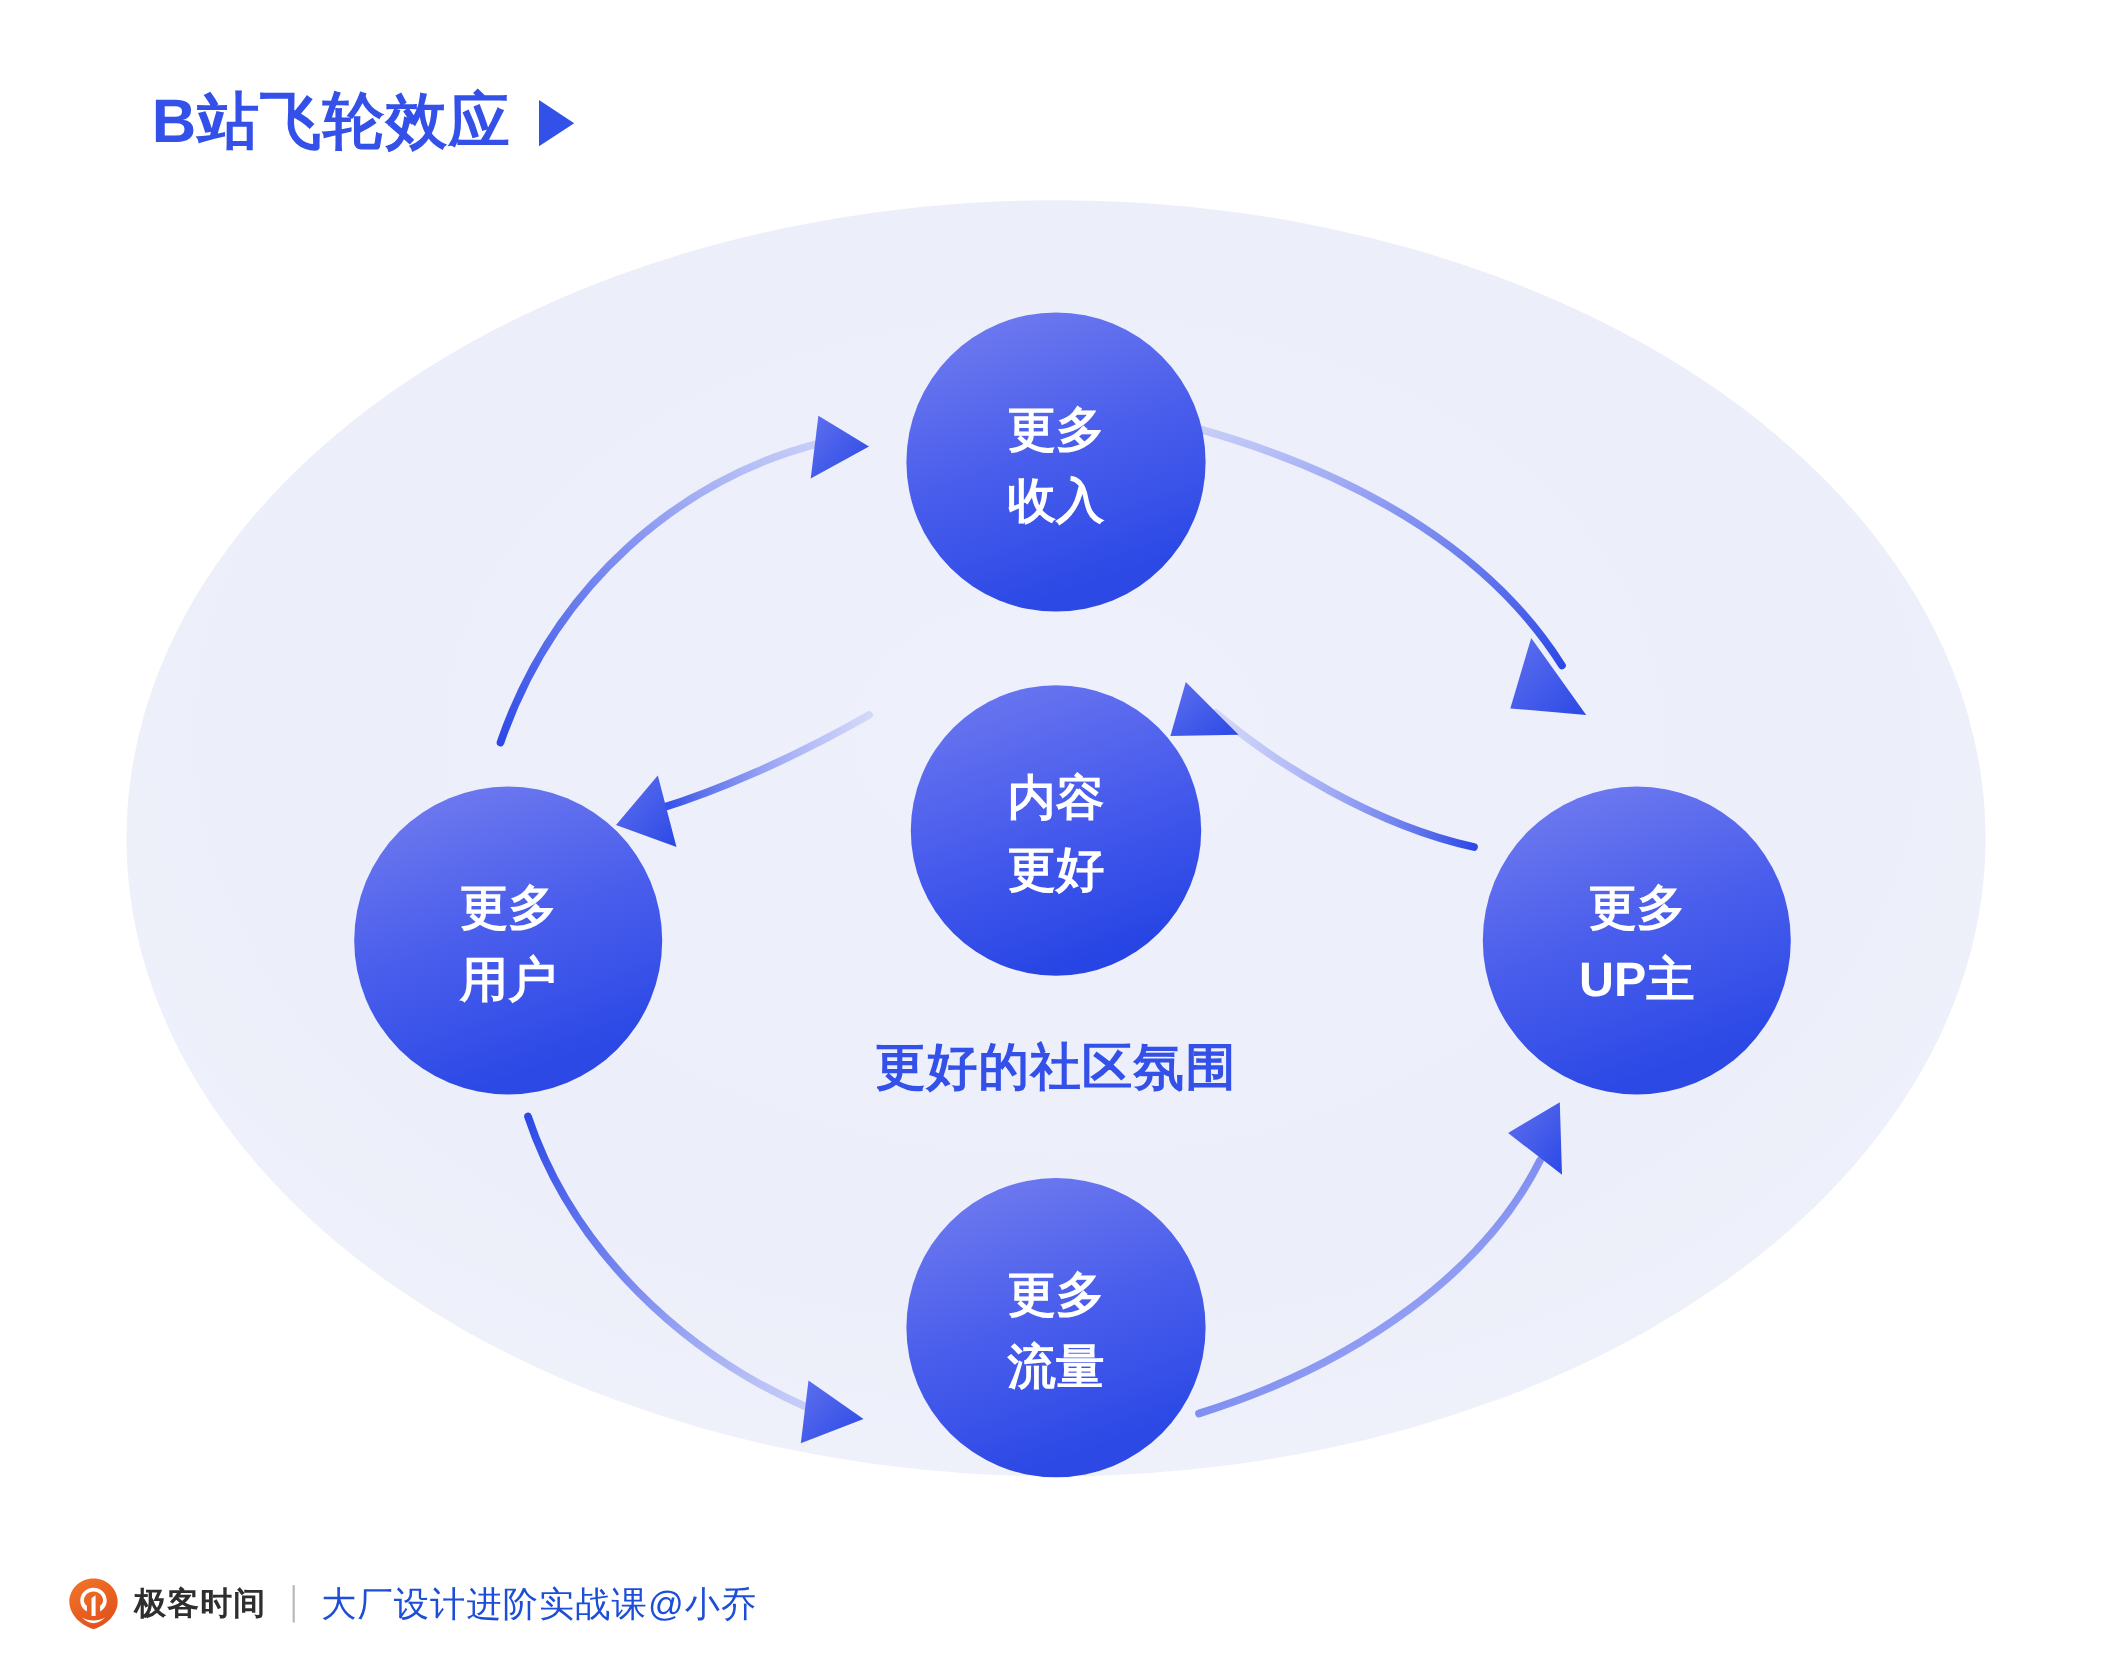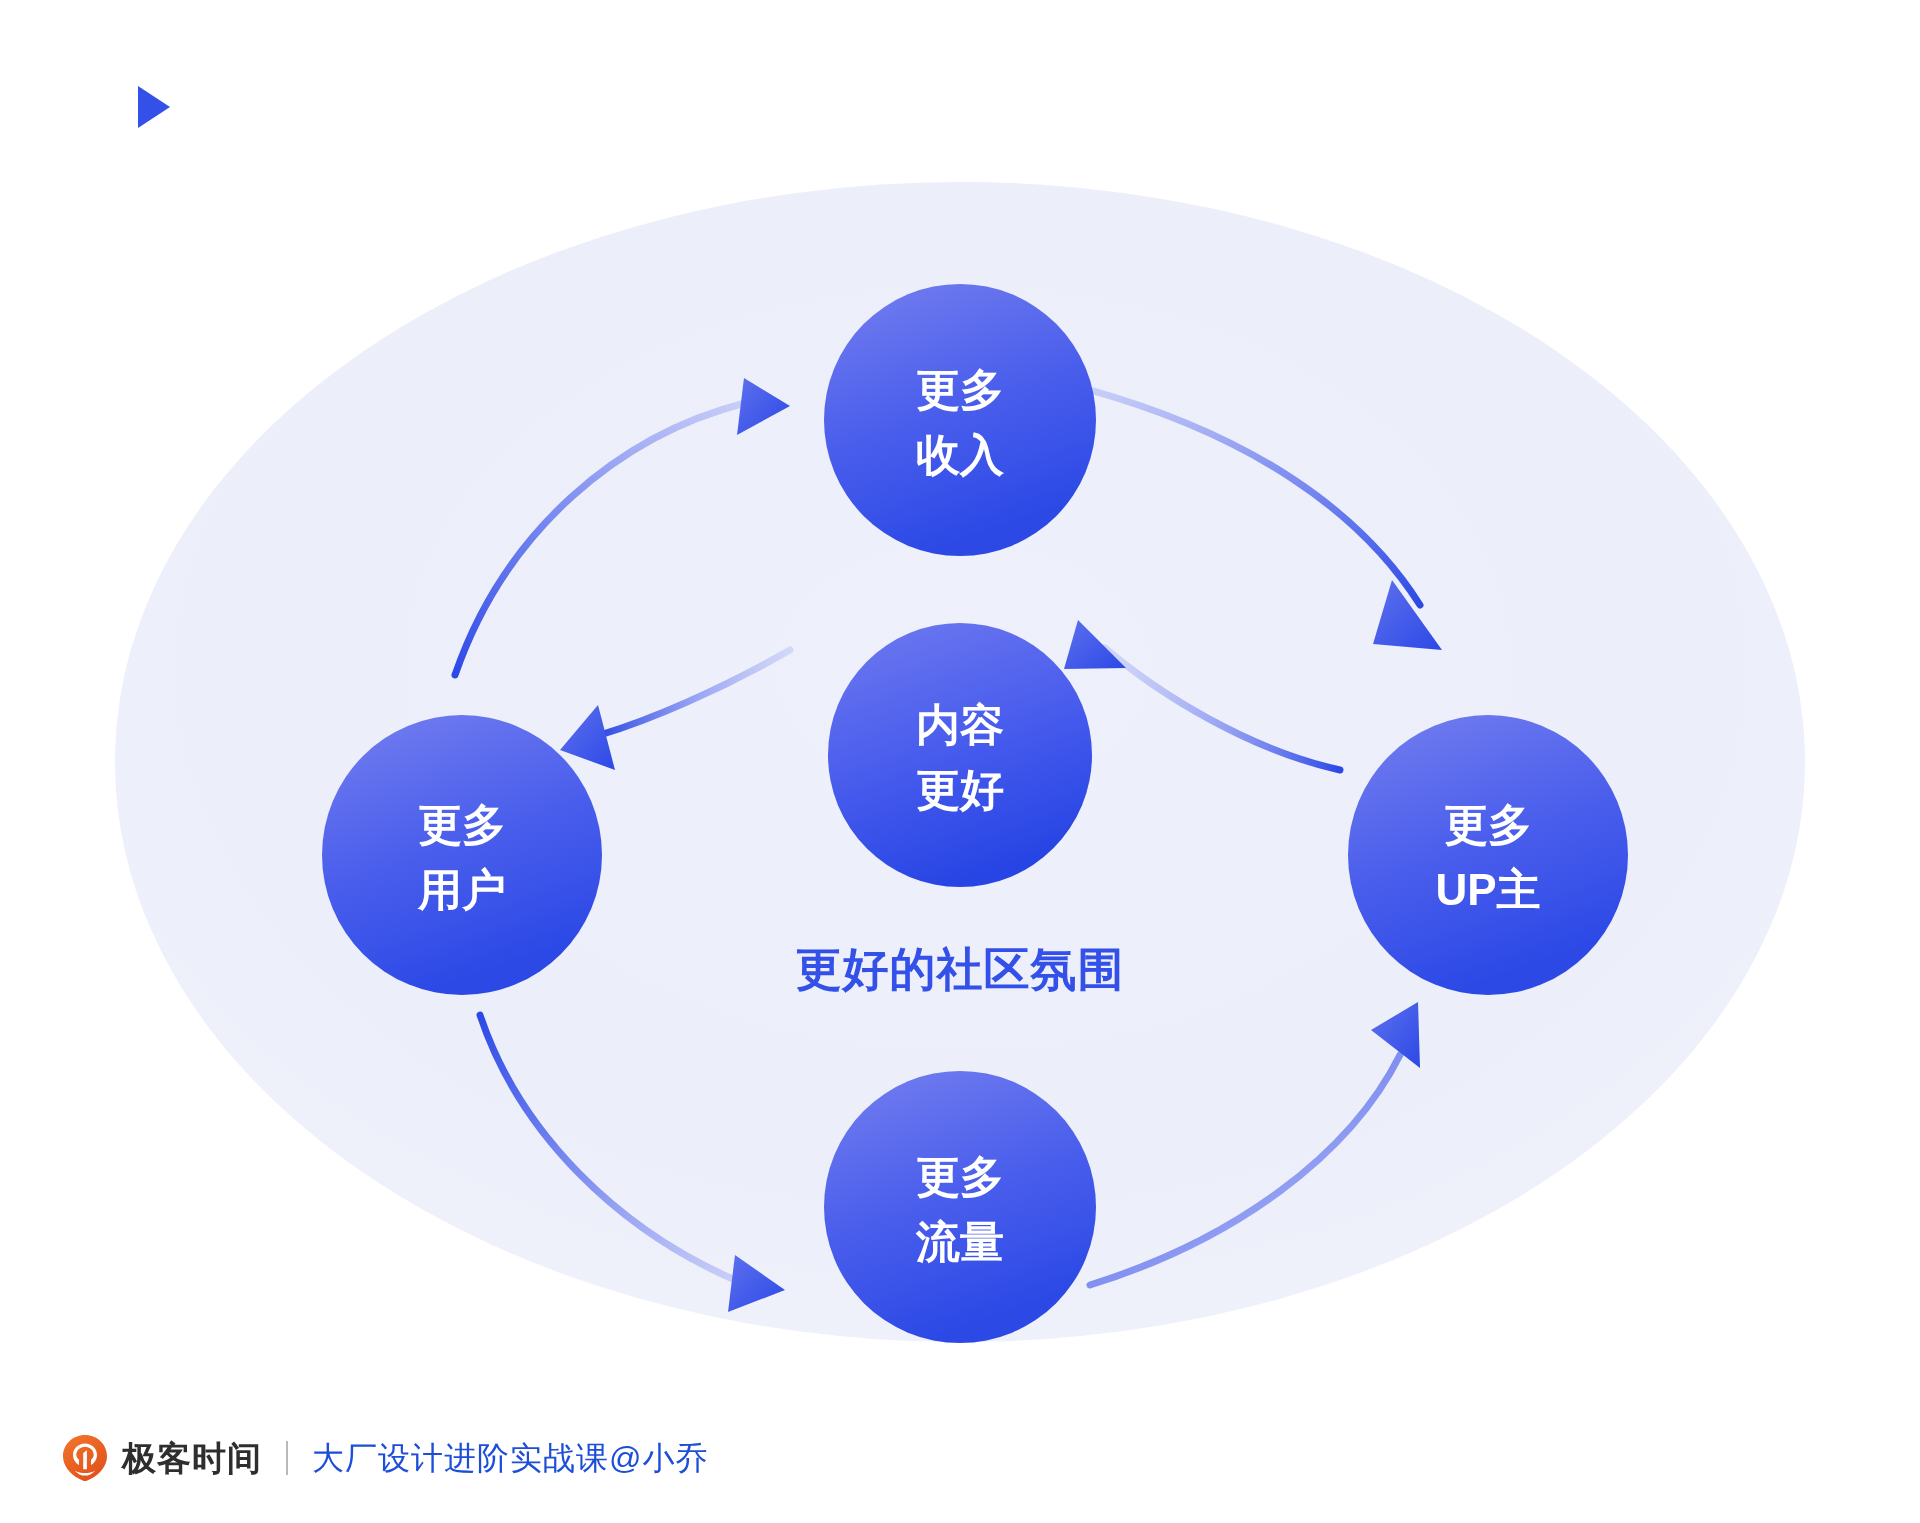"B站飞轮效应" div { html: none -> <div>B站飞轮效应</div> }
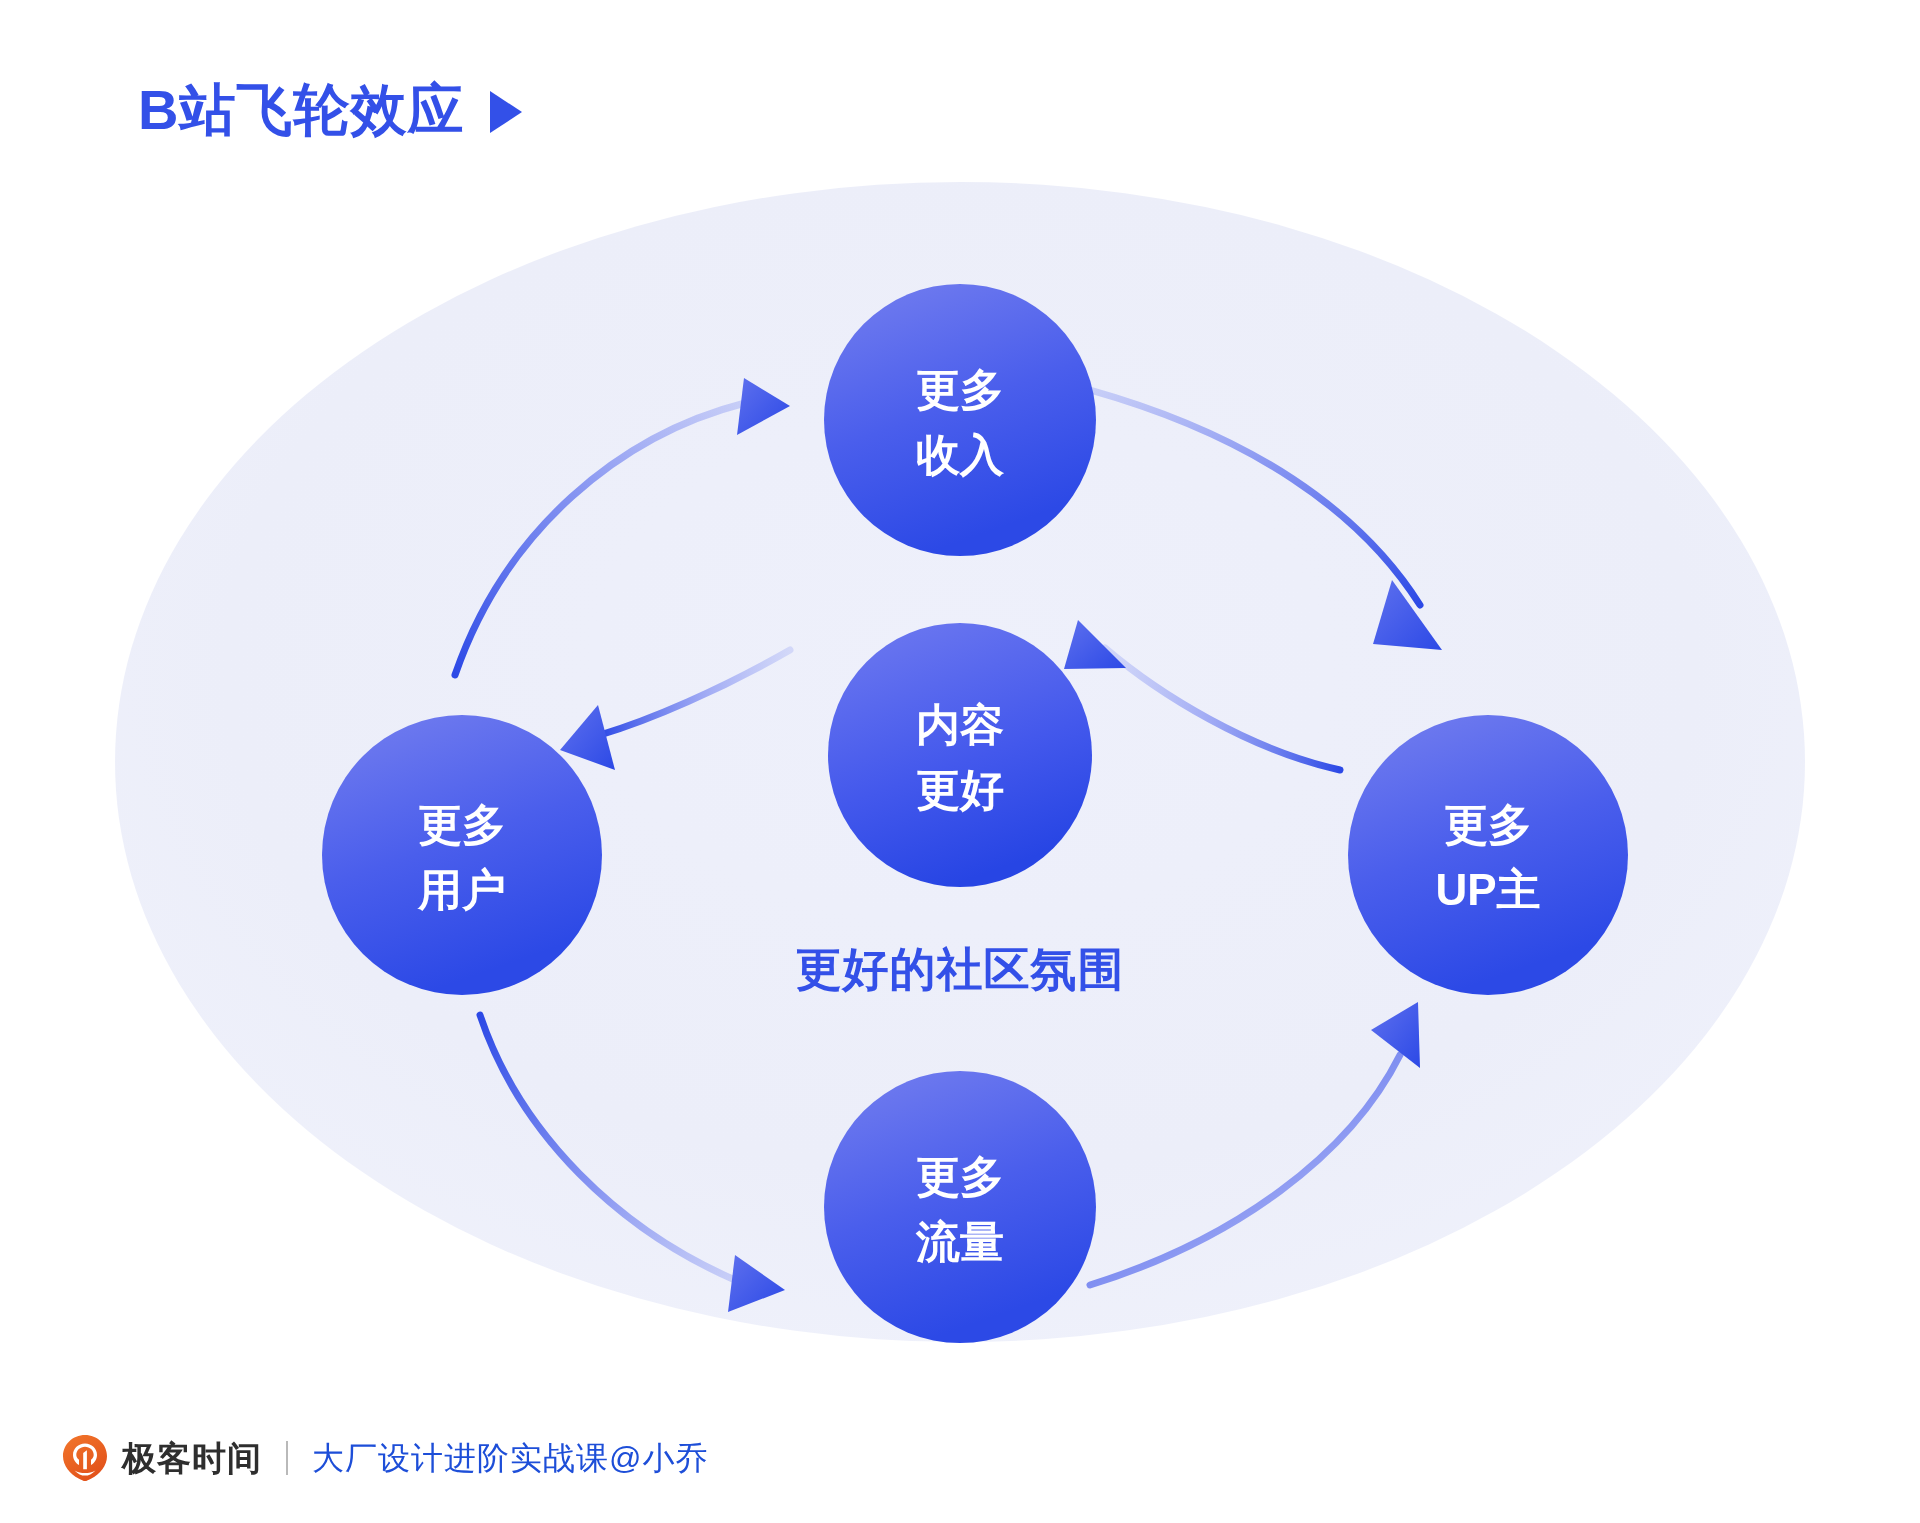"极客时间" #brand-name { font-size: 34px -> 29px }
